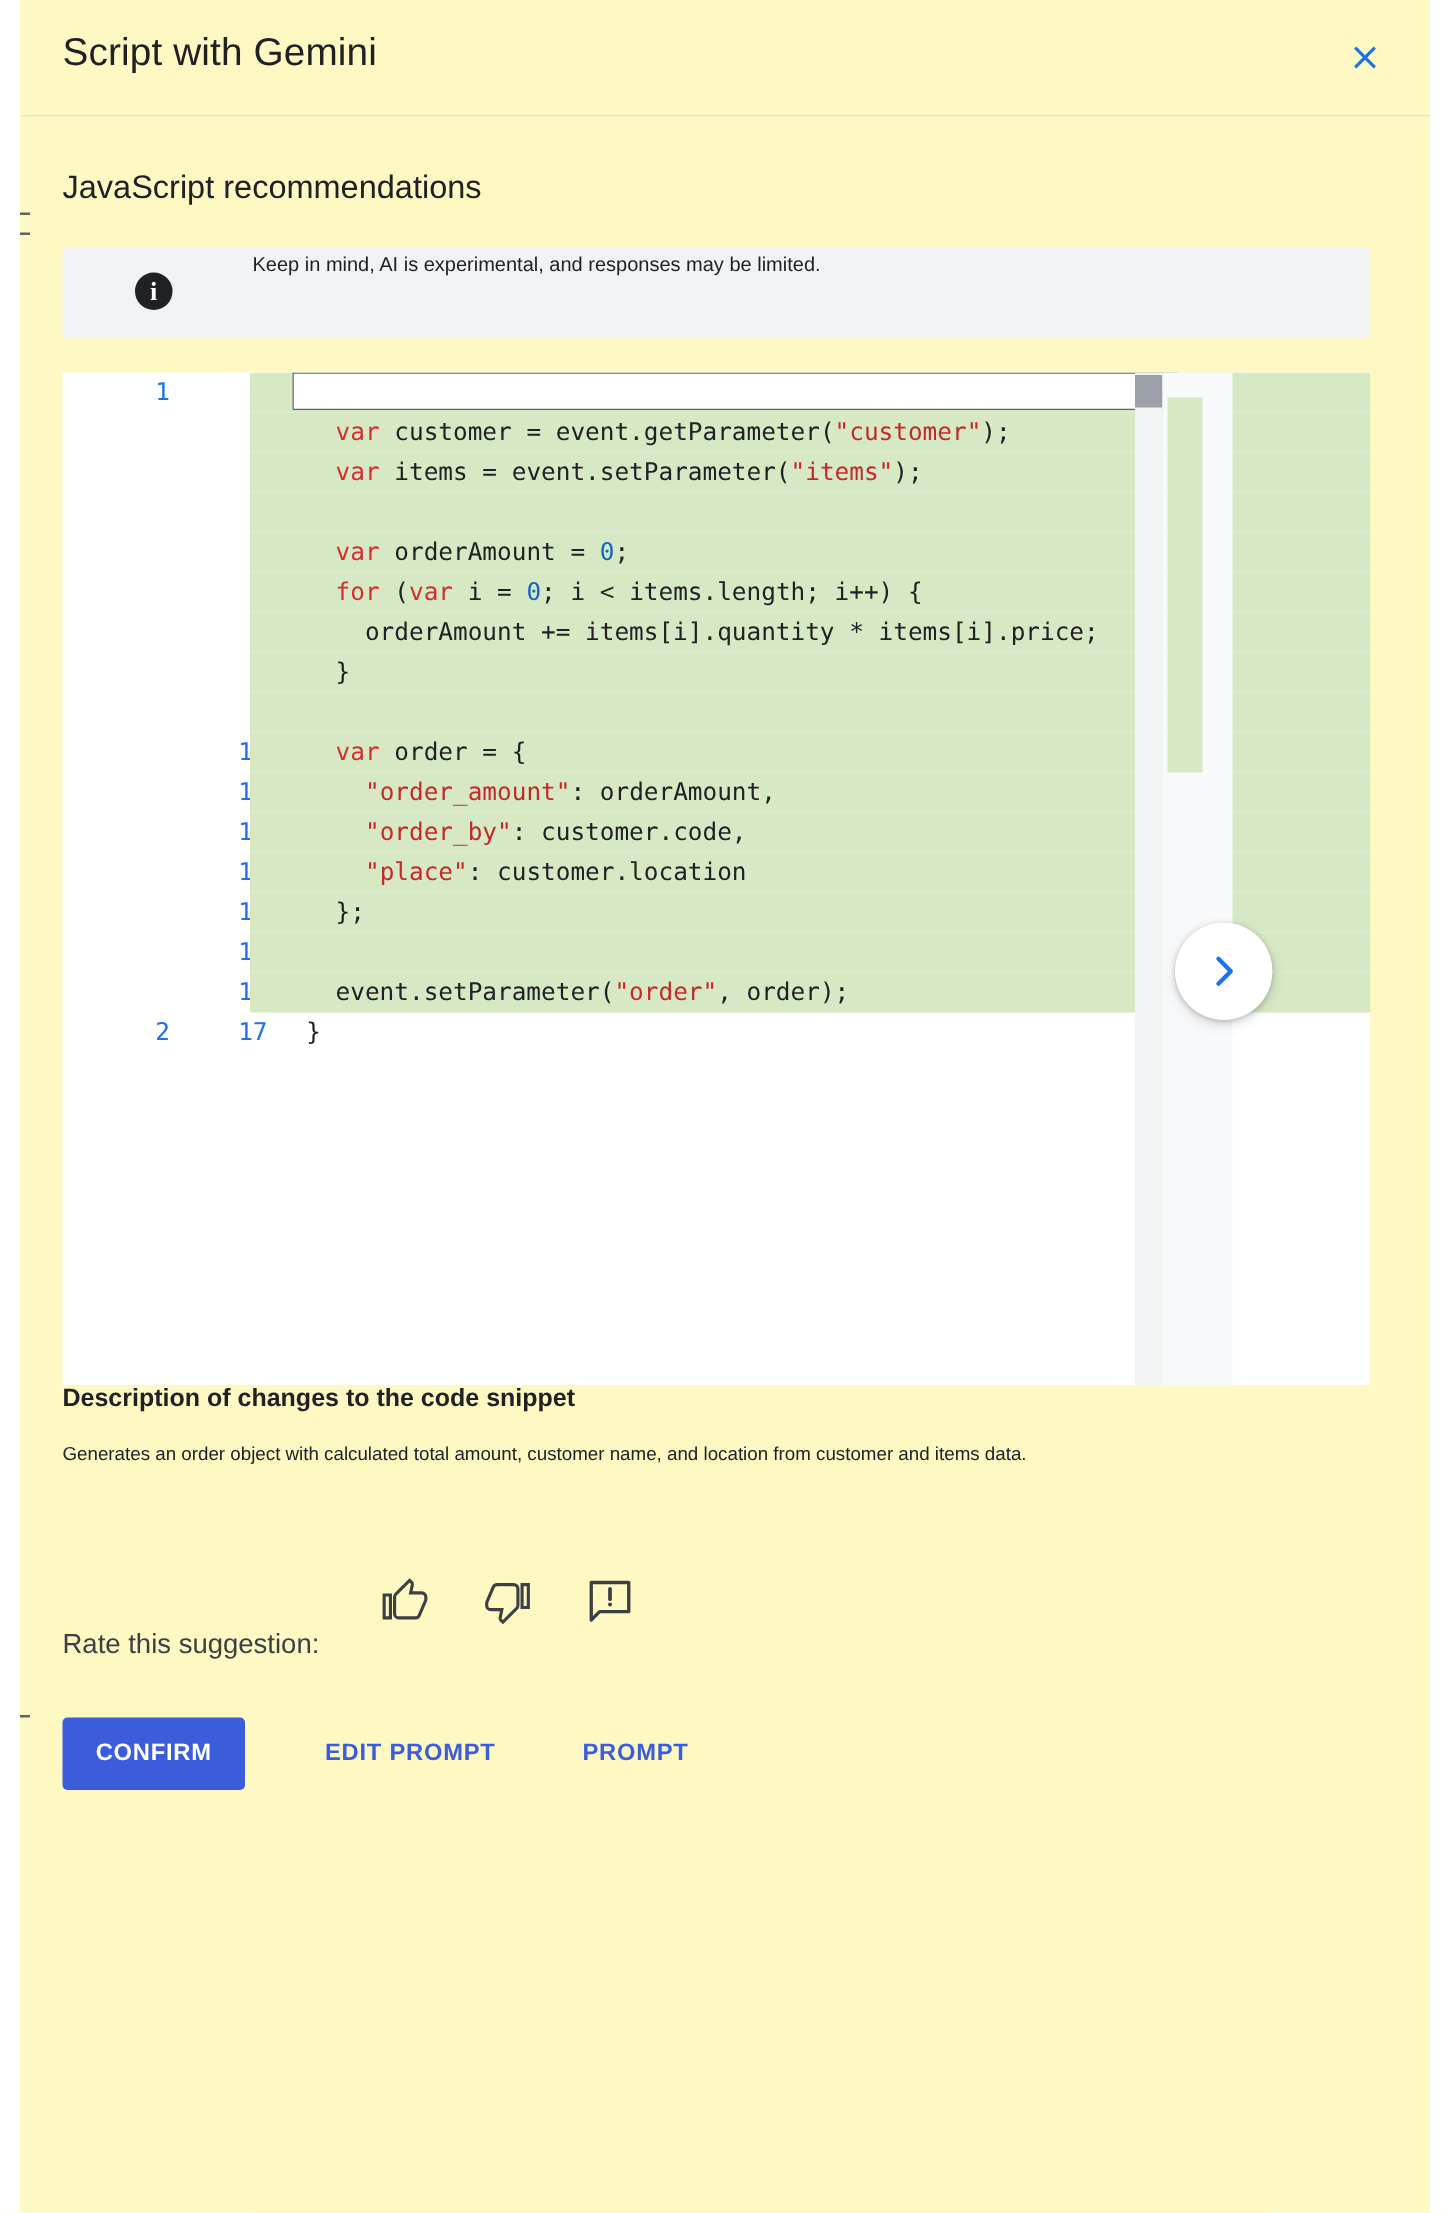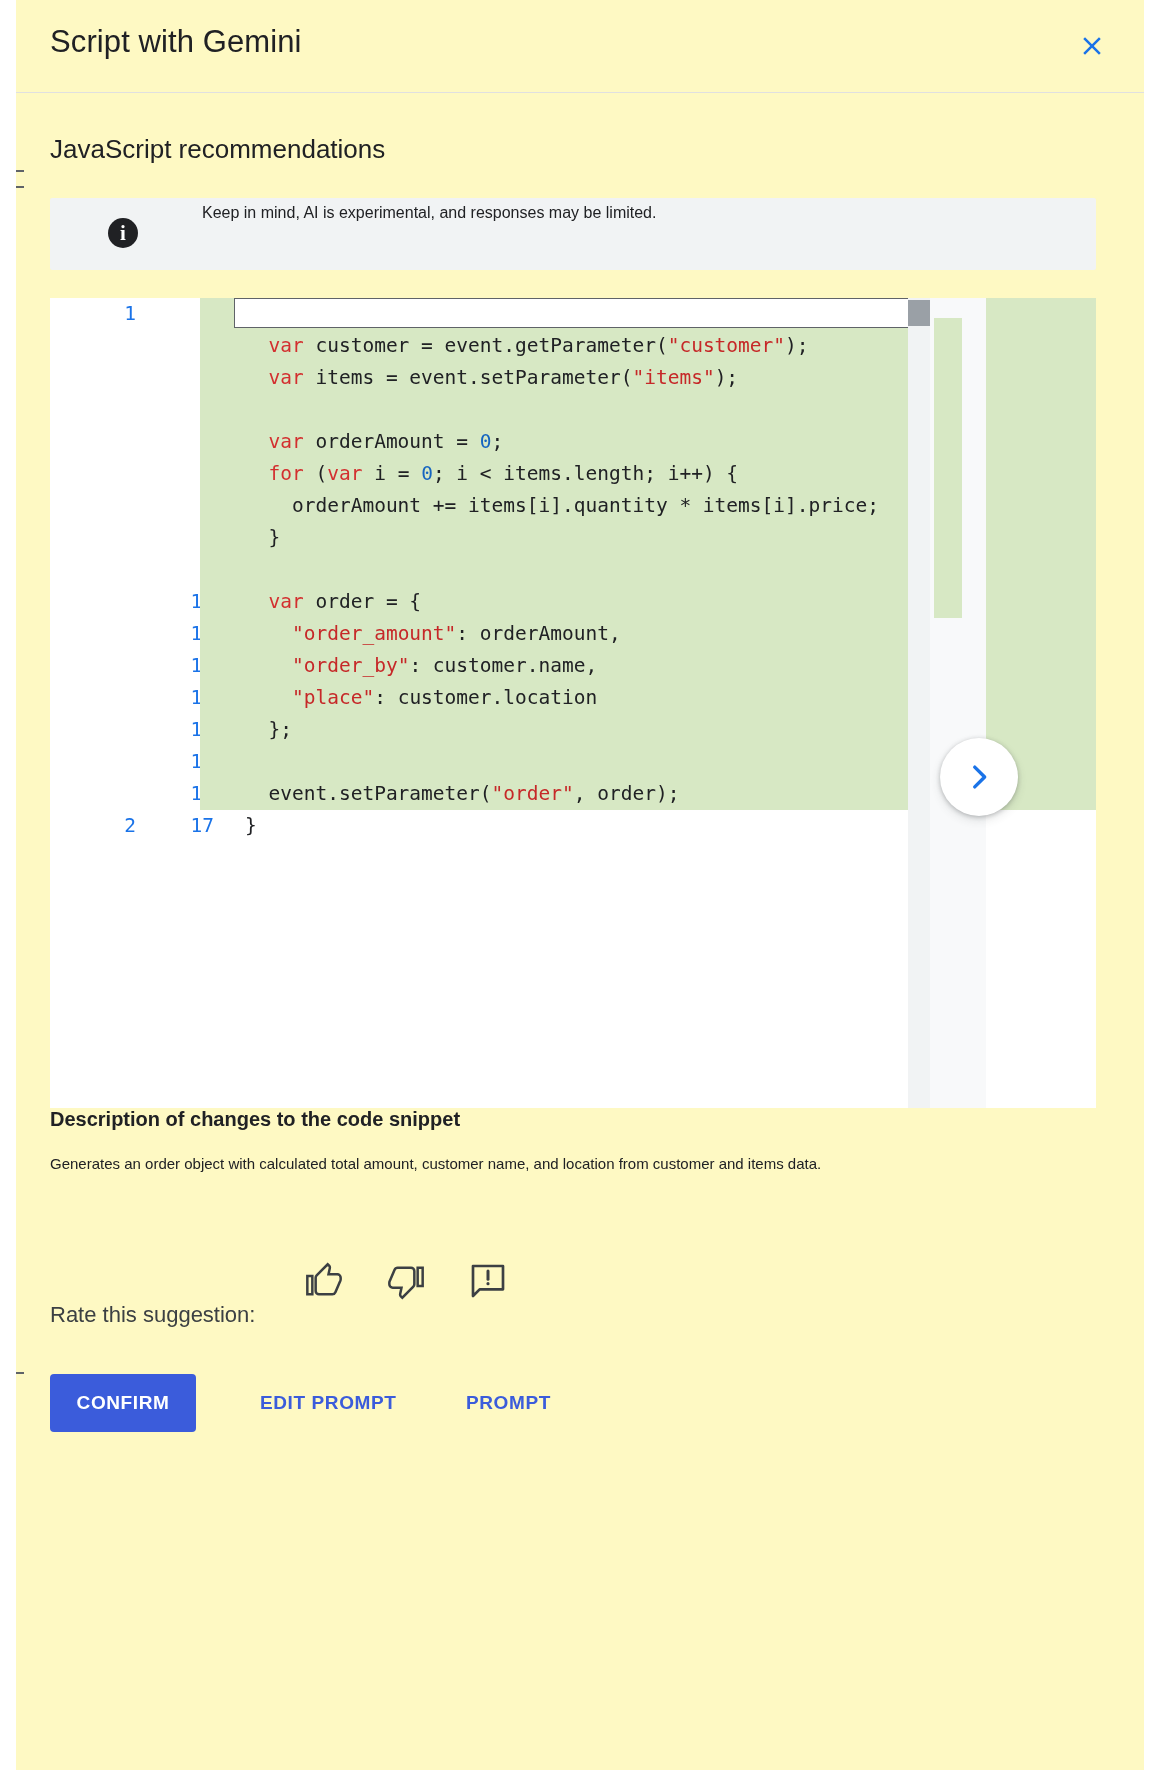": customer.name," span.plain { text: customer.name -> customer.code }
